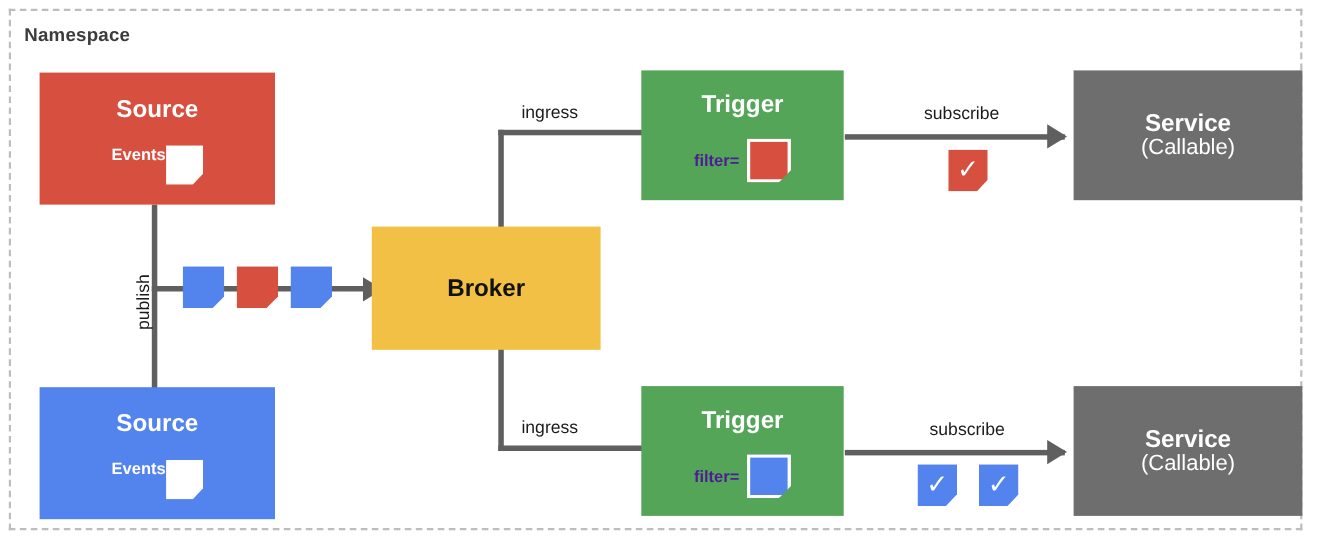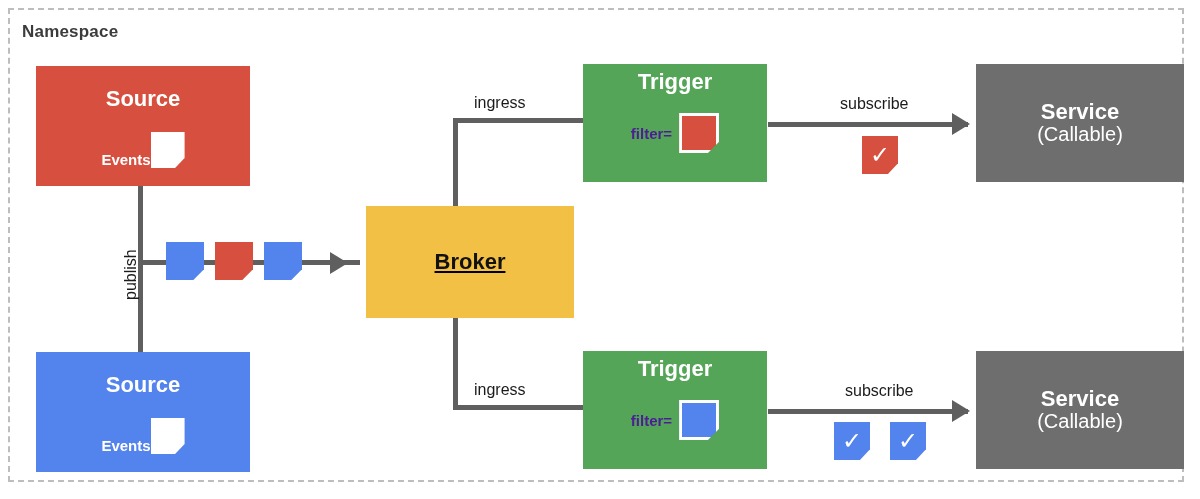"Trigger" .trigger-box { padding-top: 7px -> 20px }
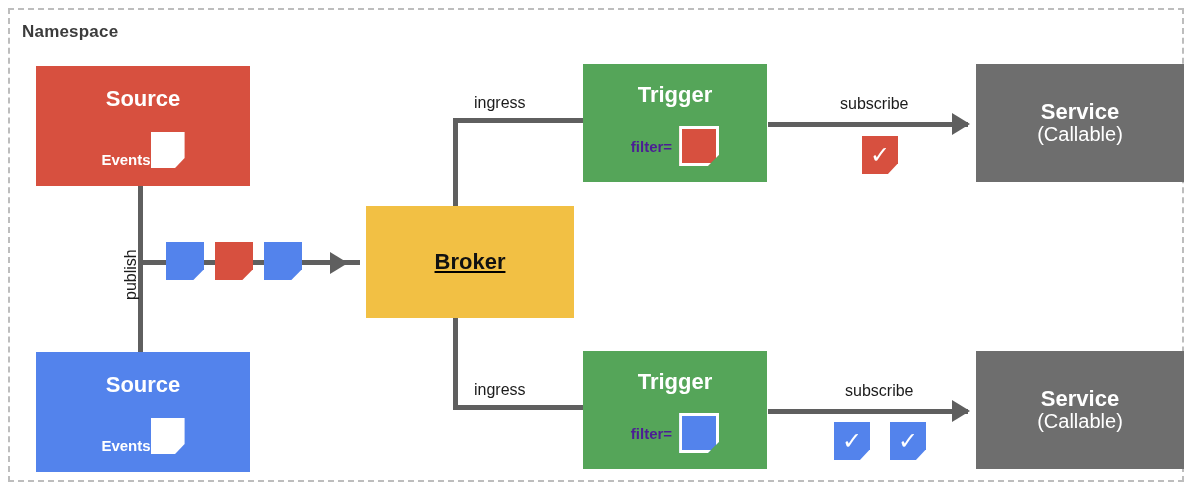"Events" .source-row { align-items: flex-end -> flex-start }
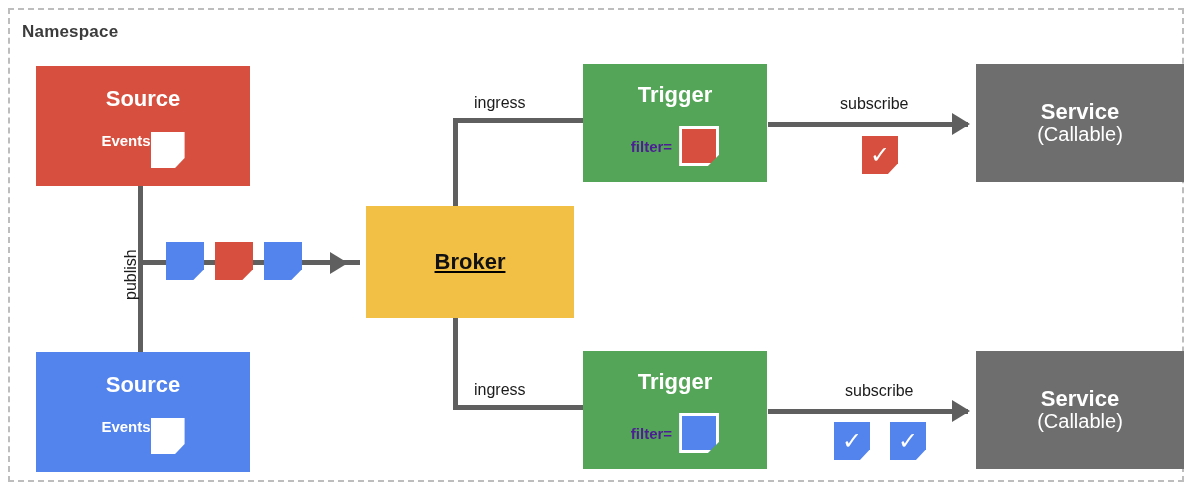"Broker" div.node { left: 366px -> 338px; text-decoration: underline -> none }
